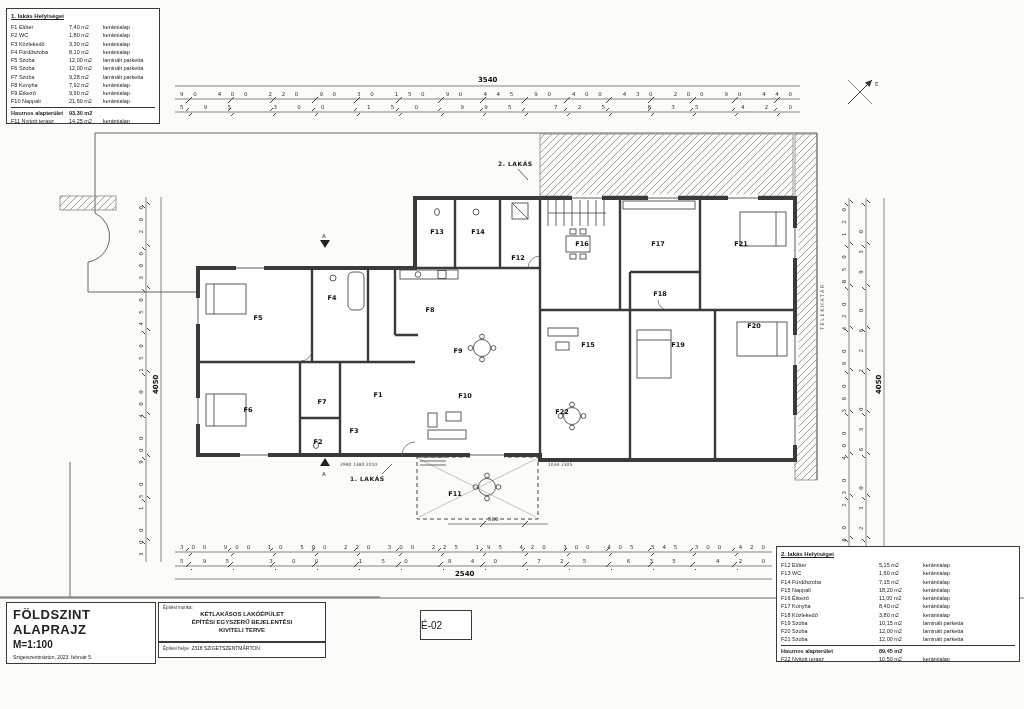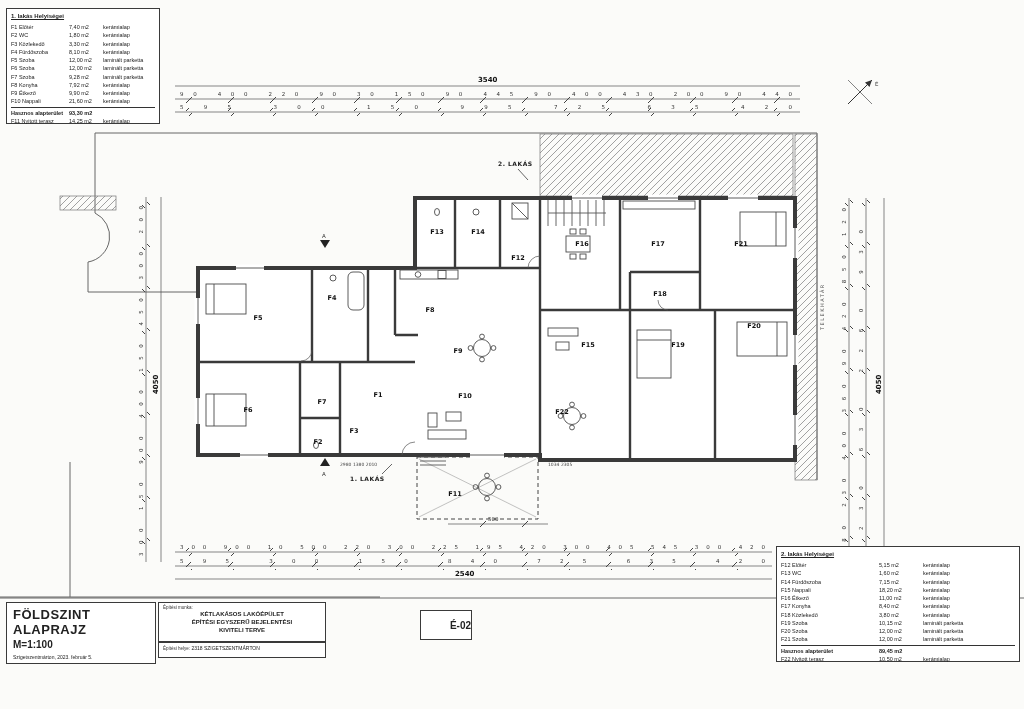"É-02" .sheetno { font-weight: bold -> normal; justify-content: flex-end -> flex-start }
